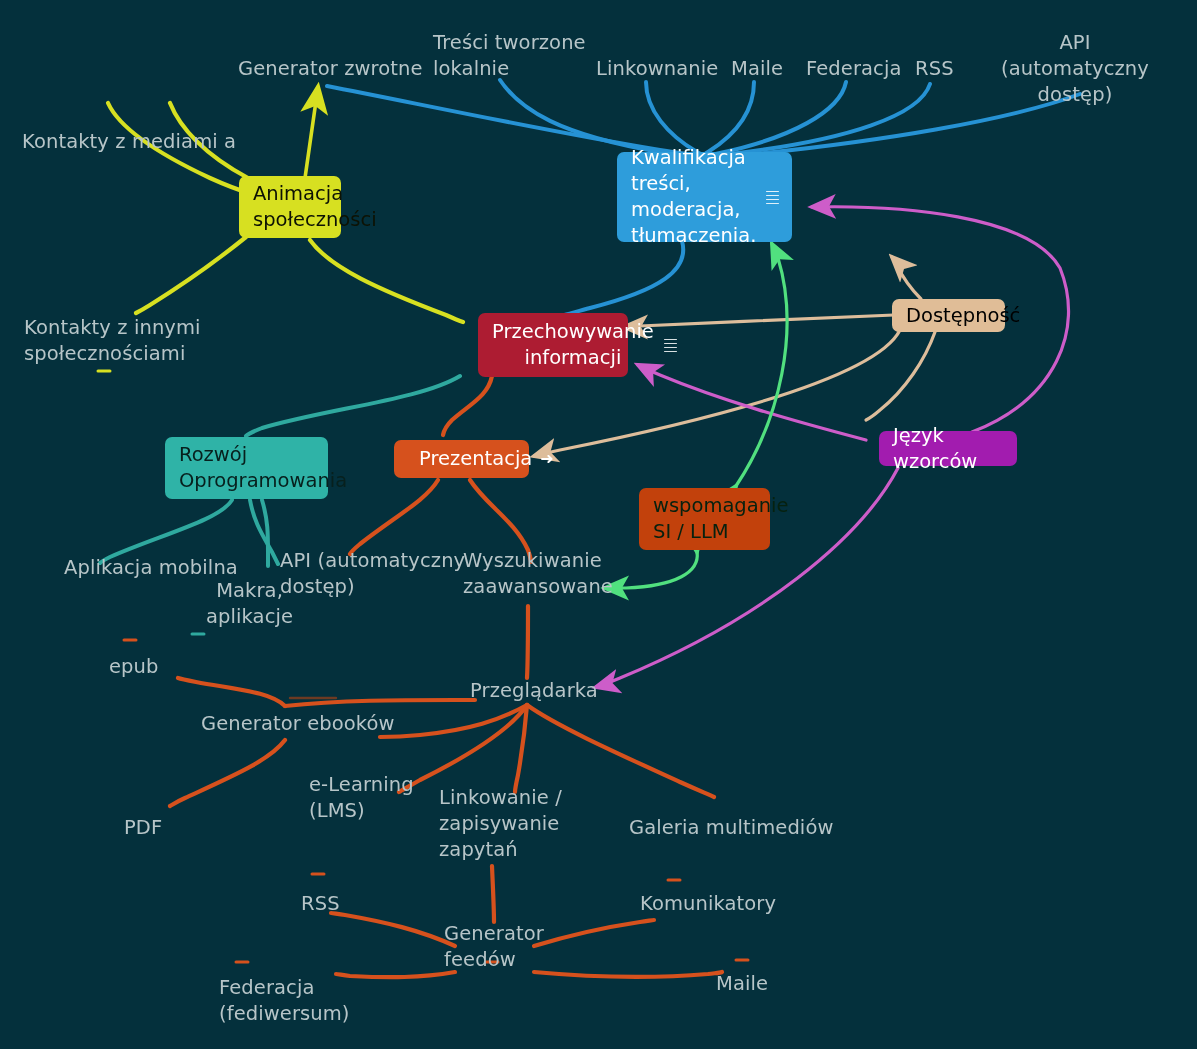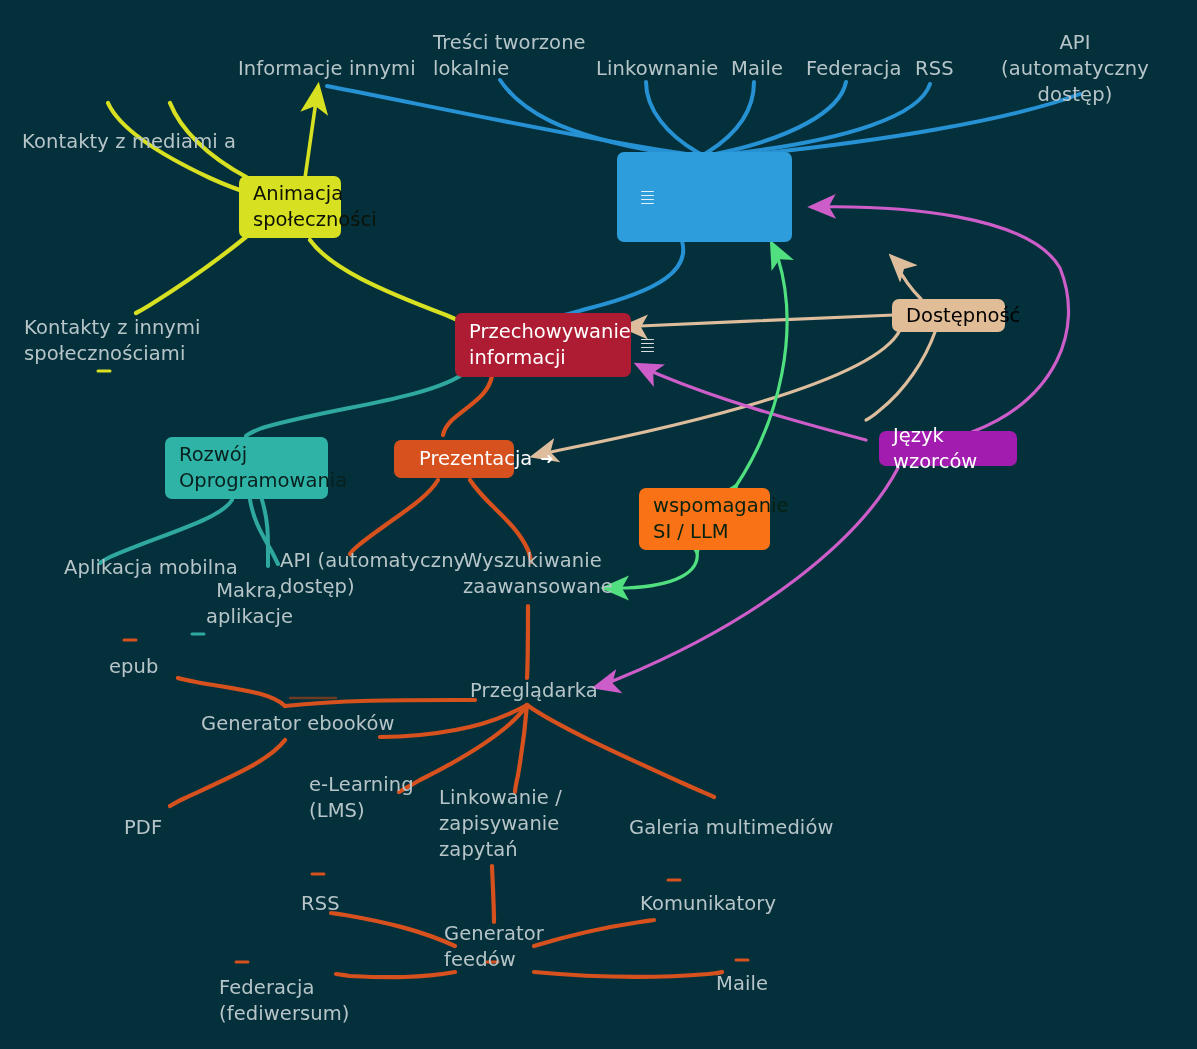"Informacje innymi" div.leaf { text: Informacje innymi -> Generator zwrotne }
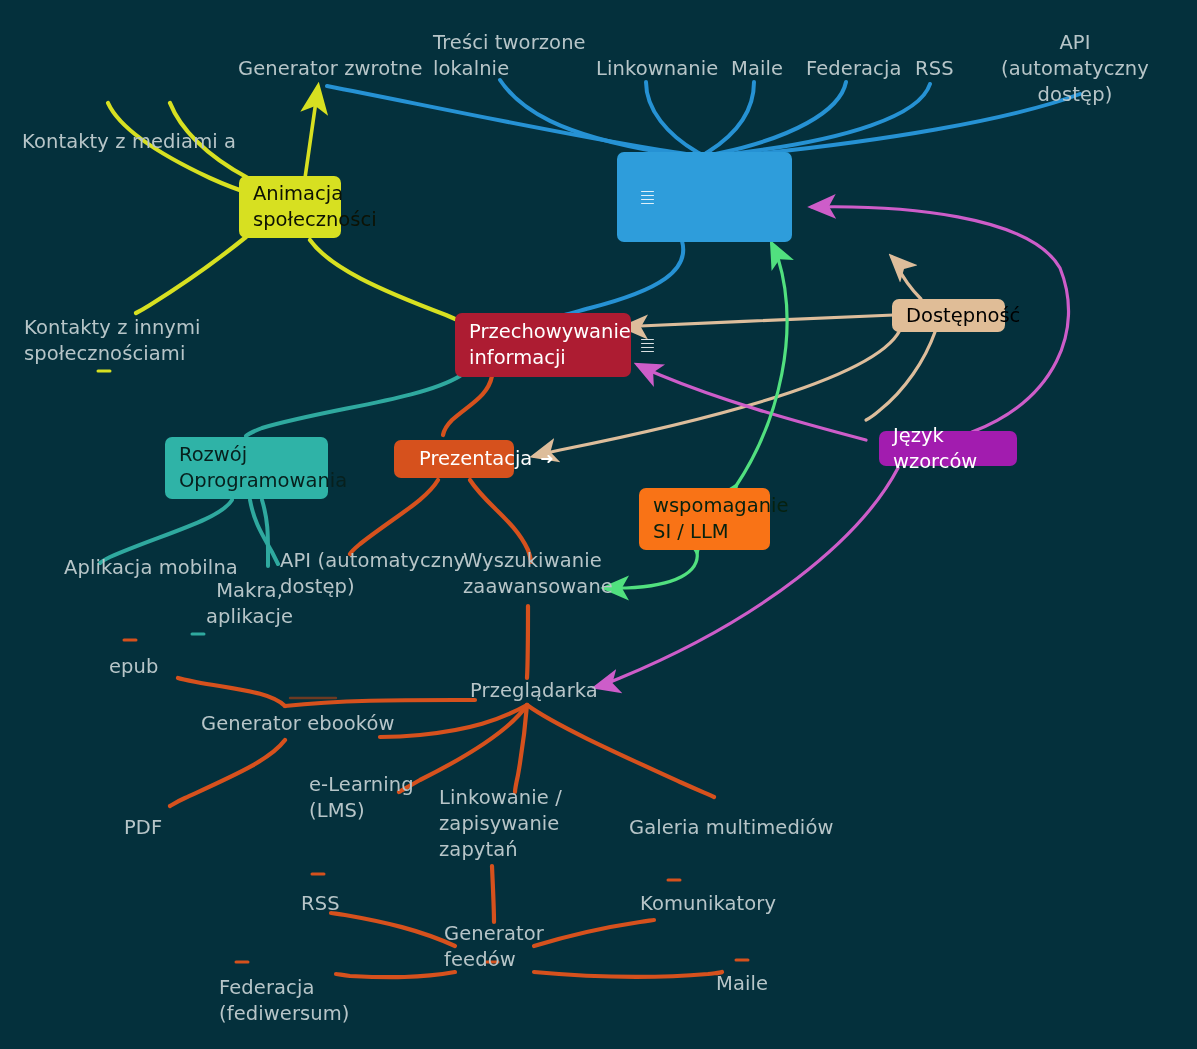"Kwalifikacja treści," span.txt { html: none -> <span>Kwalifikacja treści, moderacja, tłumaczenia.</span> }
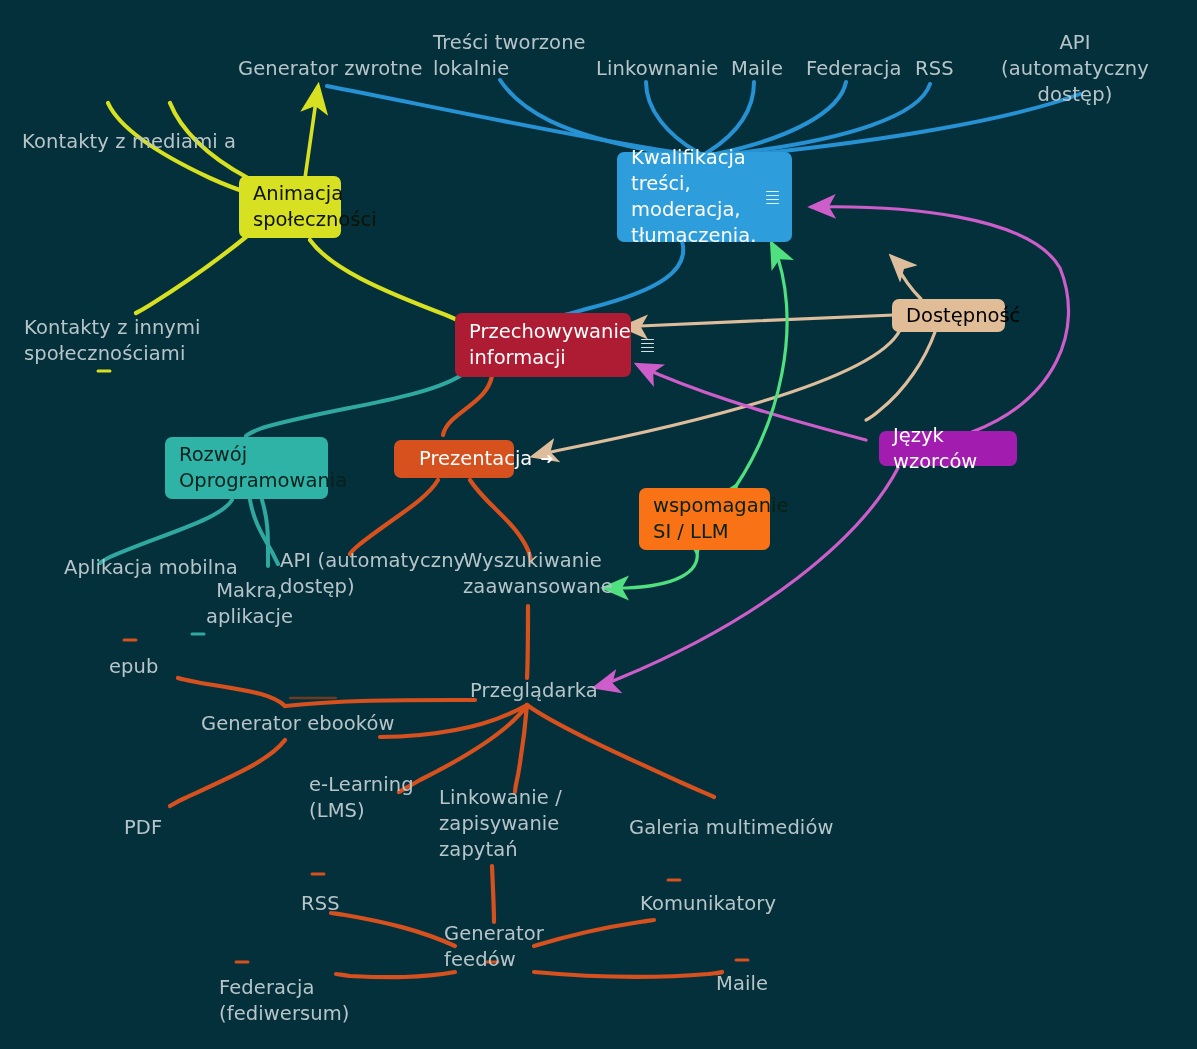"Przechowywanie" div.node { left: 455px -> 478px; text-align: none -> center; width: 176px -> 150px }
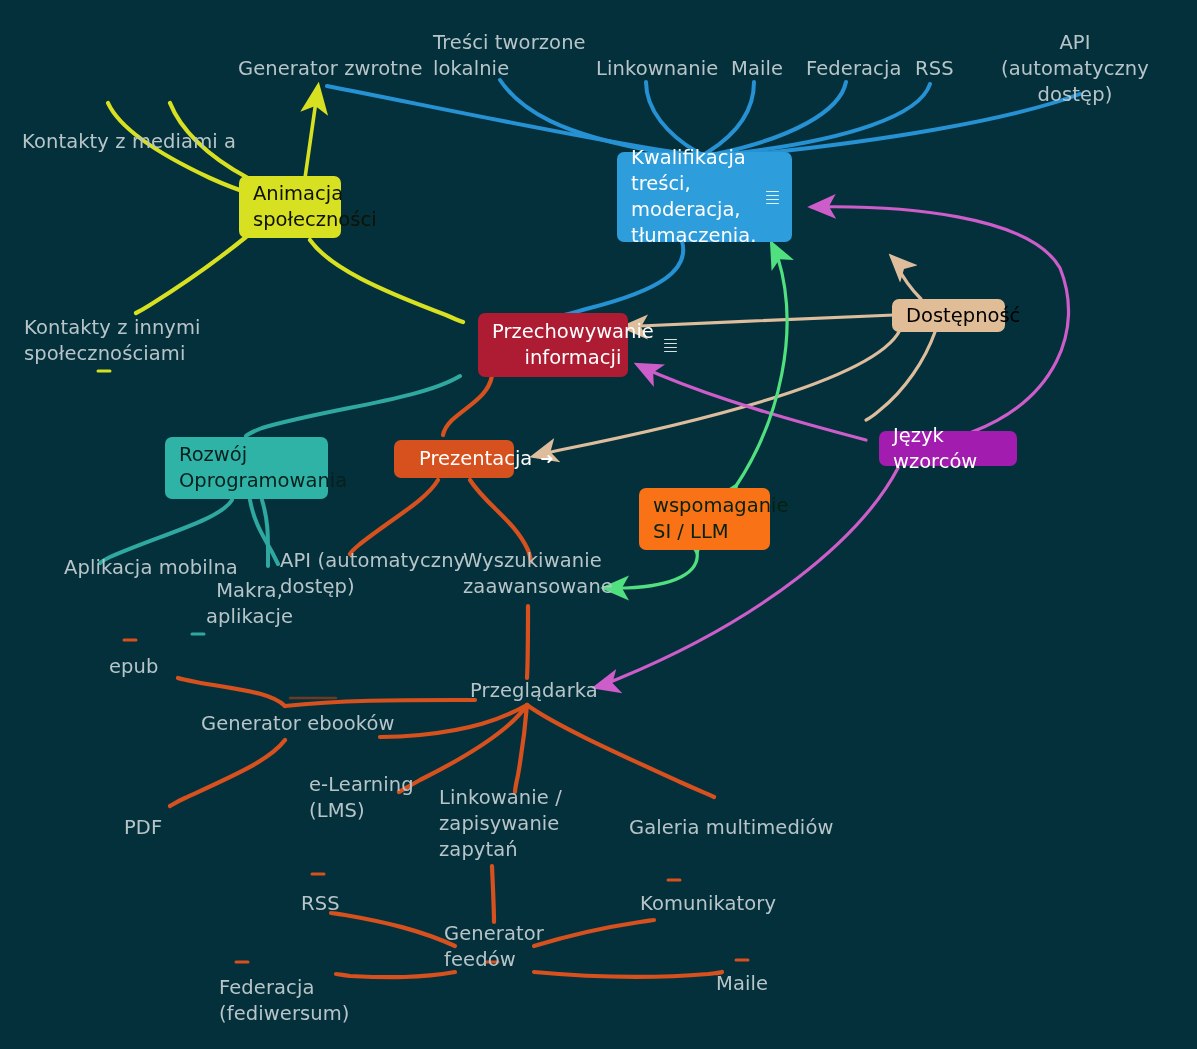"Prezentacja" div.node { width: 120px -> 135px }
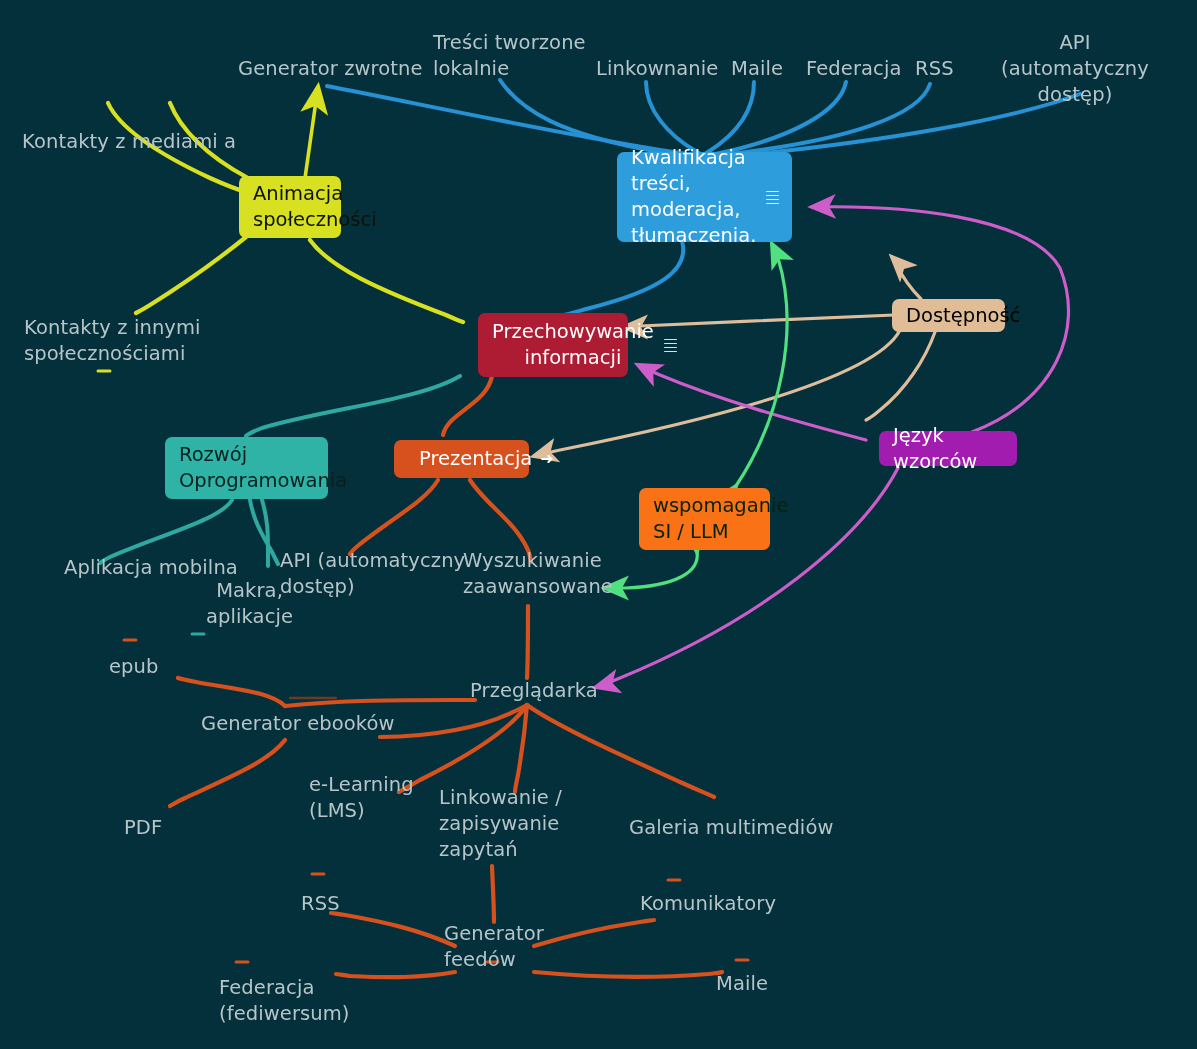"wspomaganie" .n-green { background: #f97316 -> #c2410c }
